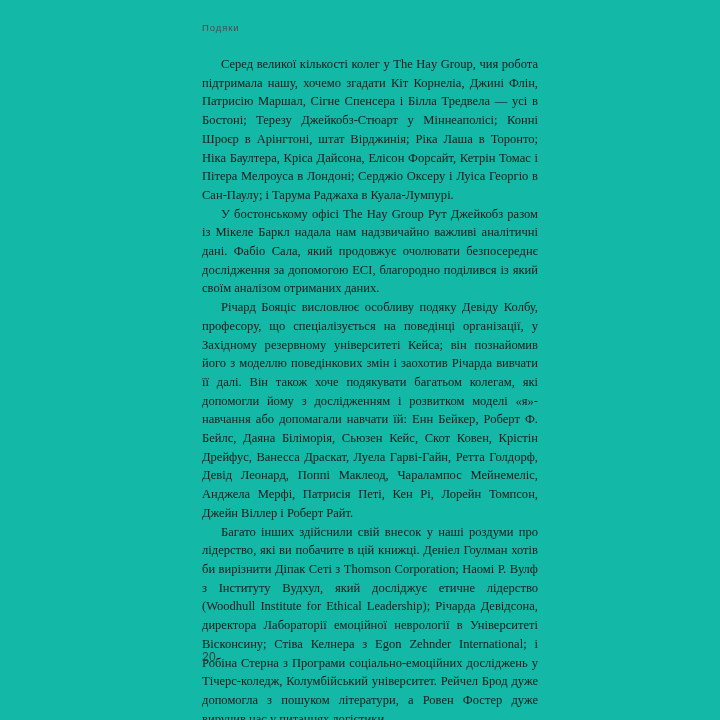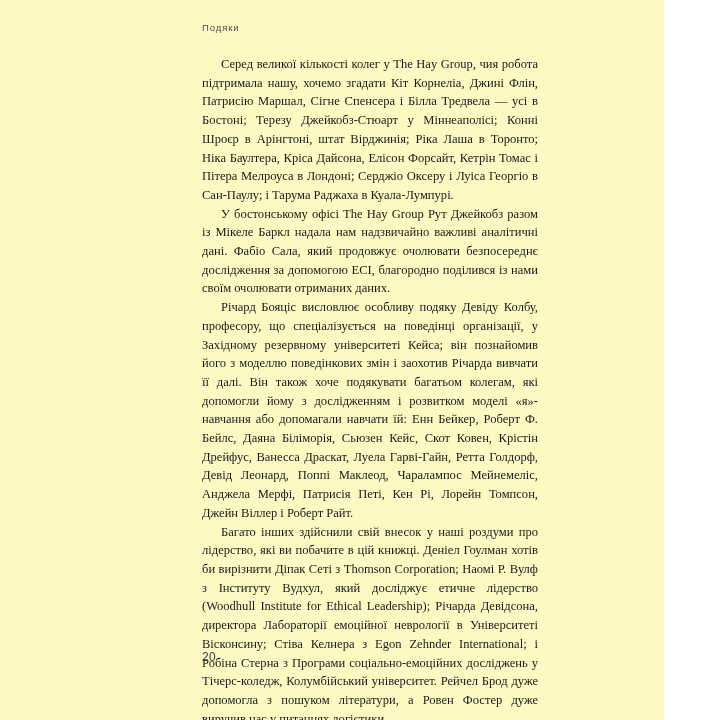"Подяки" .page { background: #fef9c3 -> #14b8a6; width: 664px -> 720px }
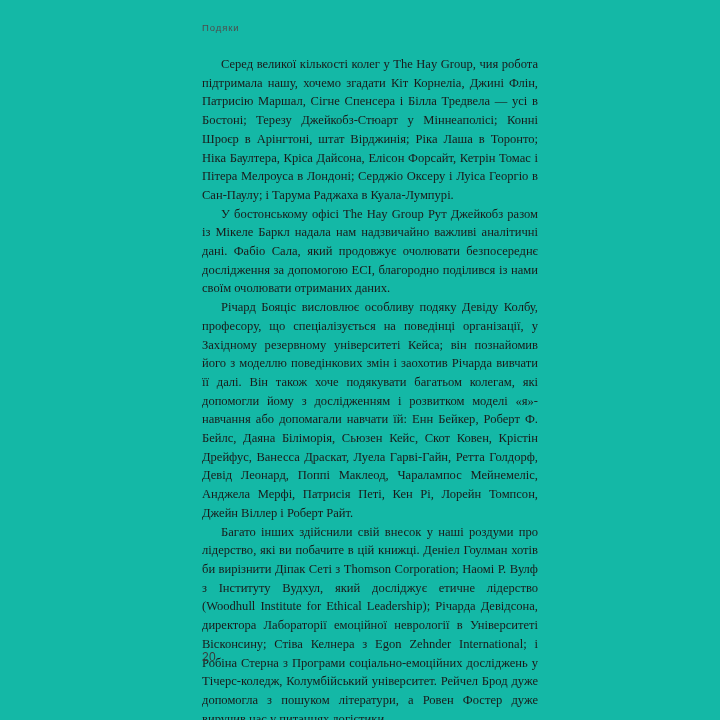"У бостонському офісі The Hay" p.para { text: нами своїм очолювати -> який своїм аналізом }
